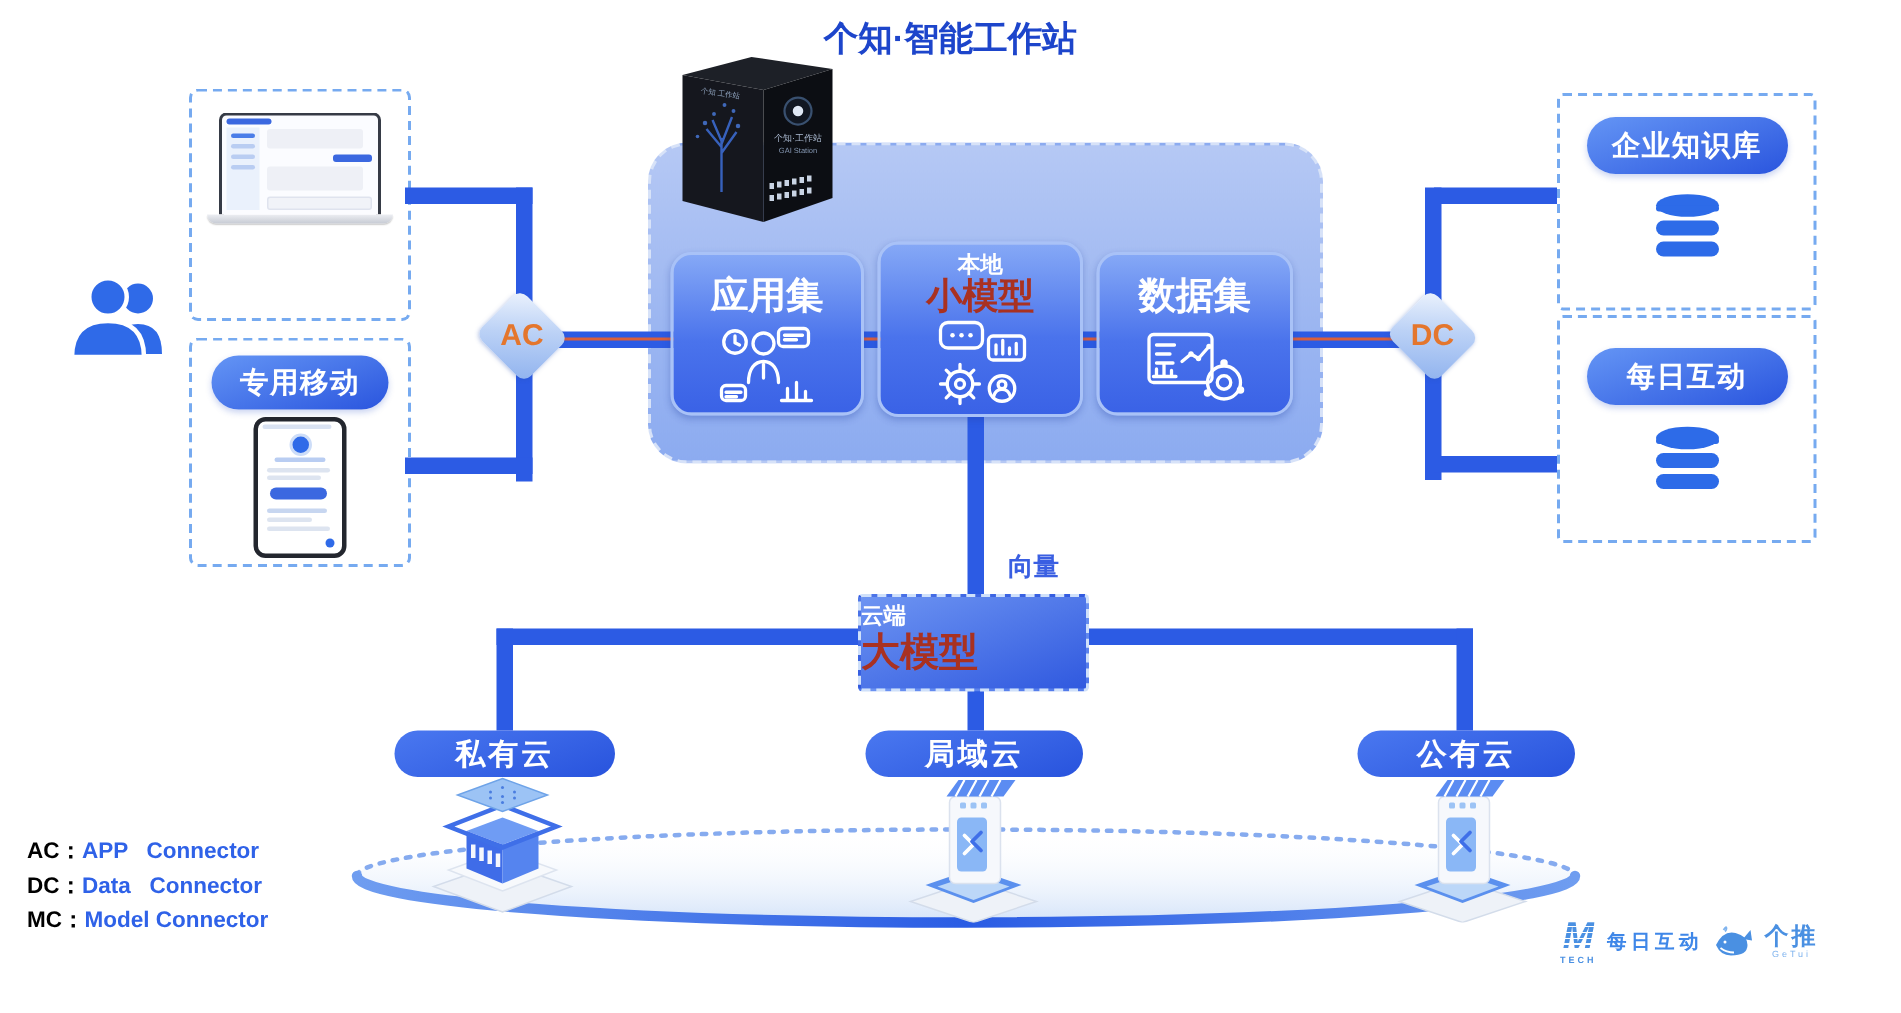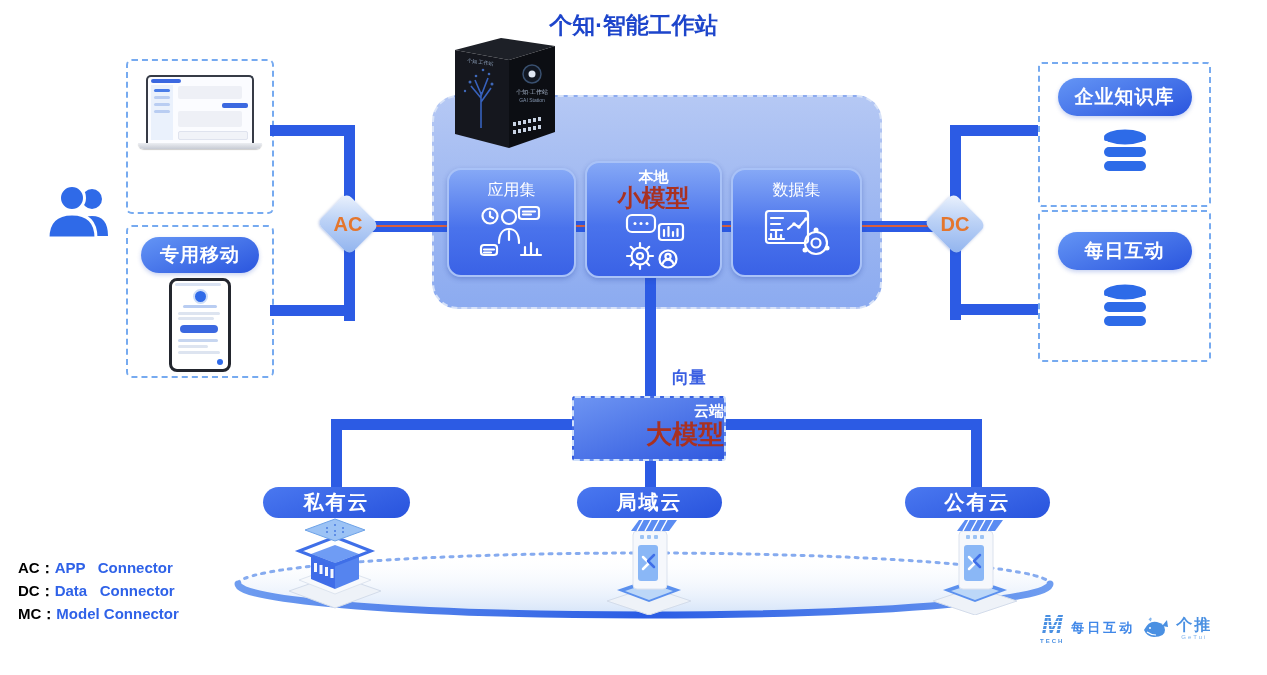"应用集" .module .m-label { font-size: 16px -> 25px; font-weight: 400 -> 700 }
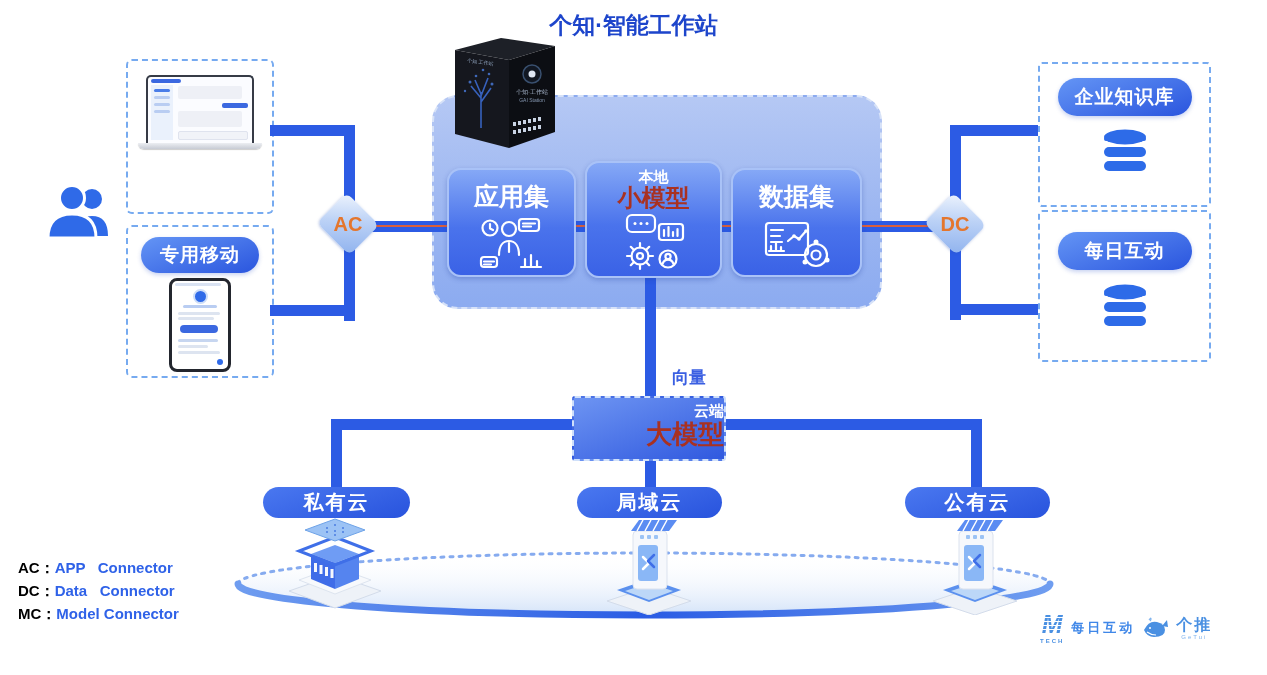"云端" #cloud-model { align-items: flex-end -> flex-start }
